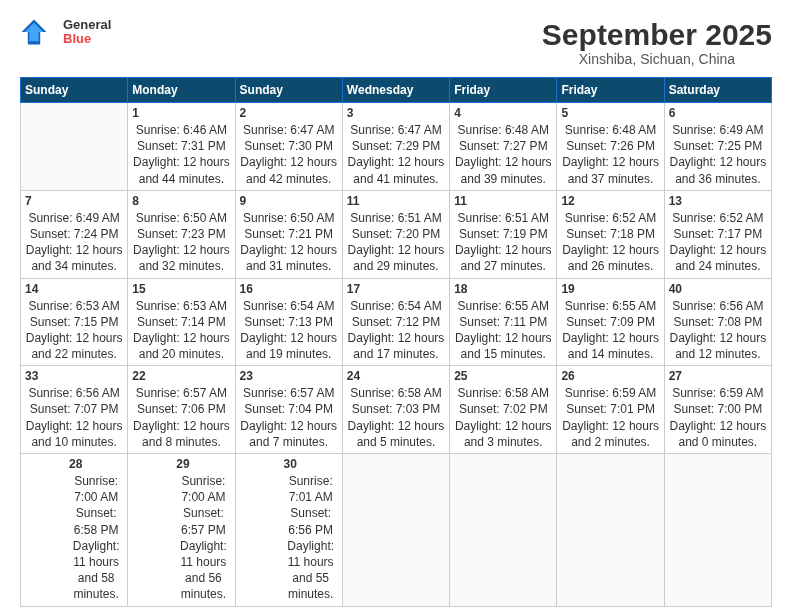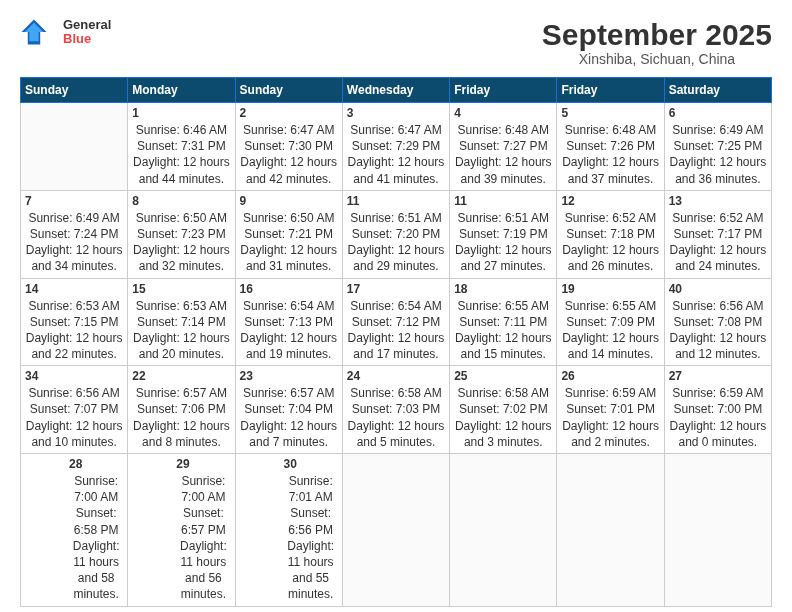"34" span.day-num { text: 34 -> 33 }
